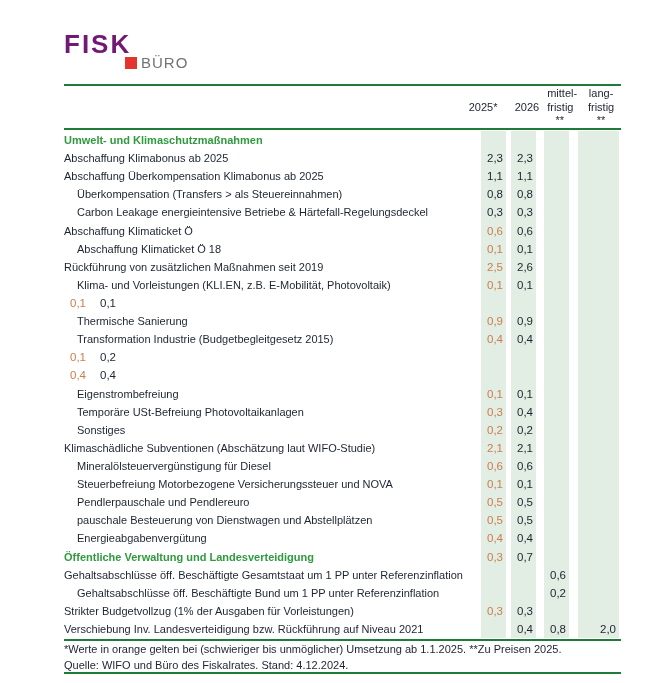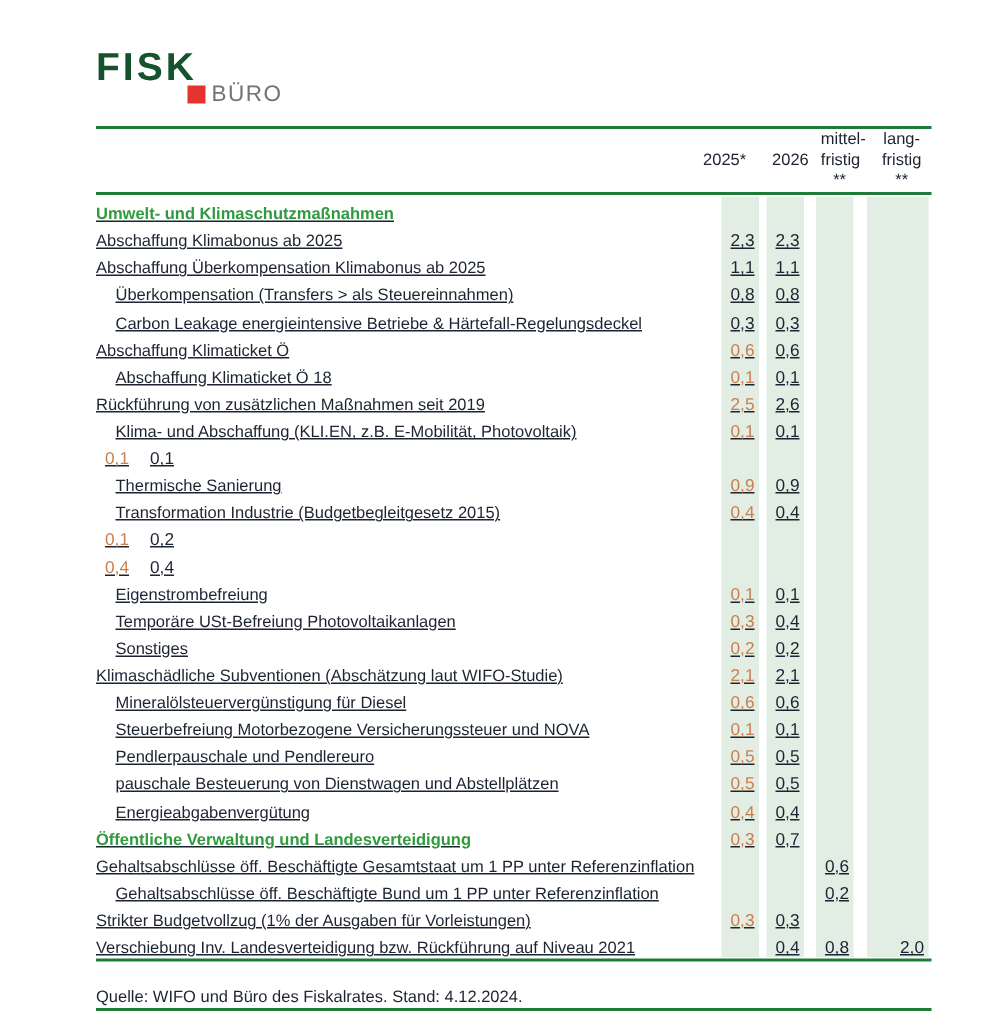"FISK" .logo-fisk { color: #14532d -> #701a75 }
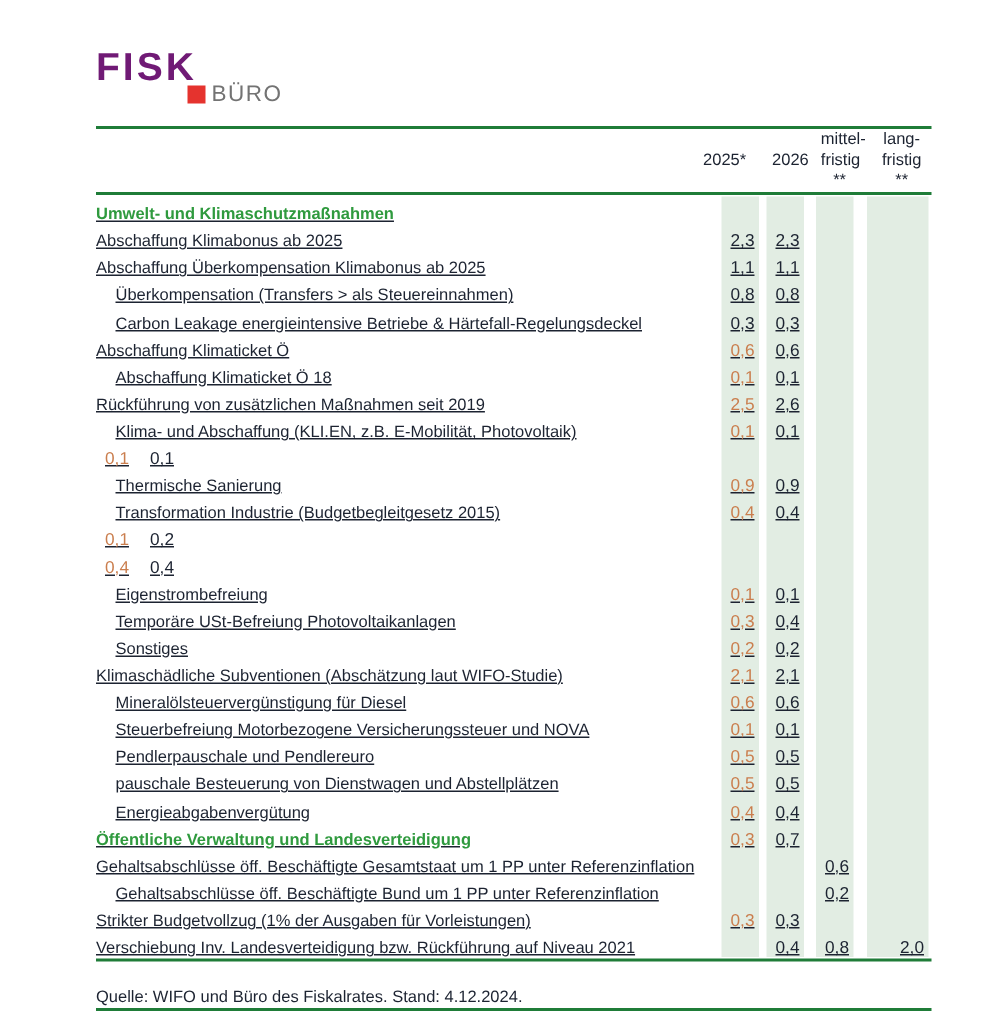"Umwelt- und Klimaschutzmaßnahmen" .row { align-items: flex-end -> center; text-decoration: underline -> none }
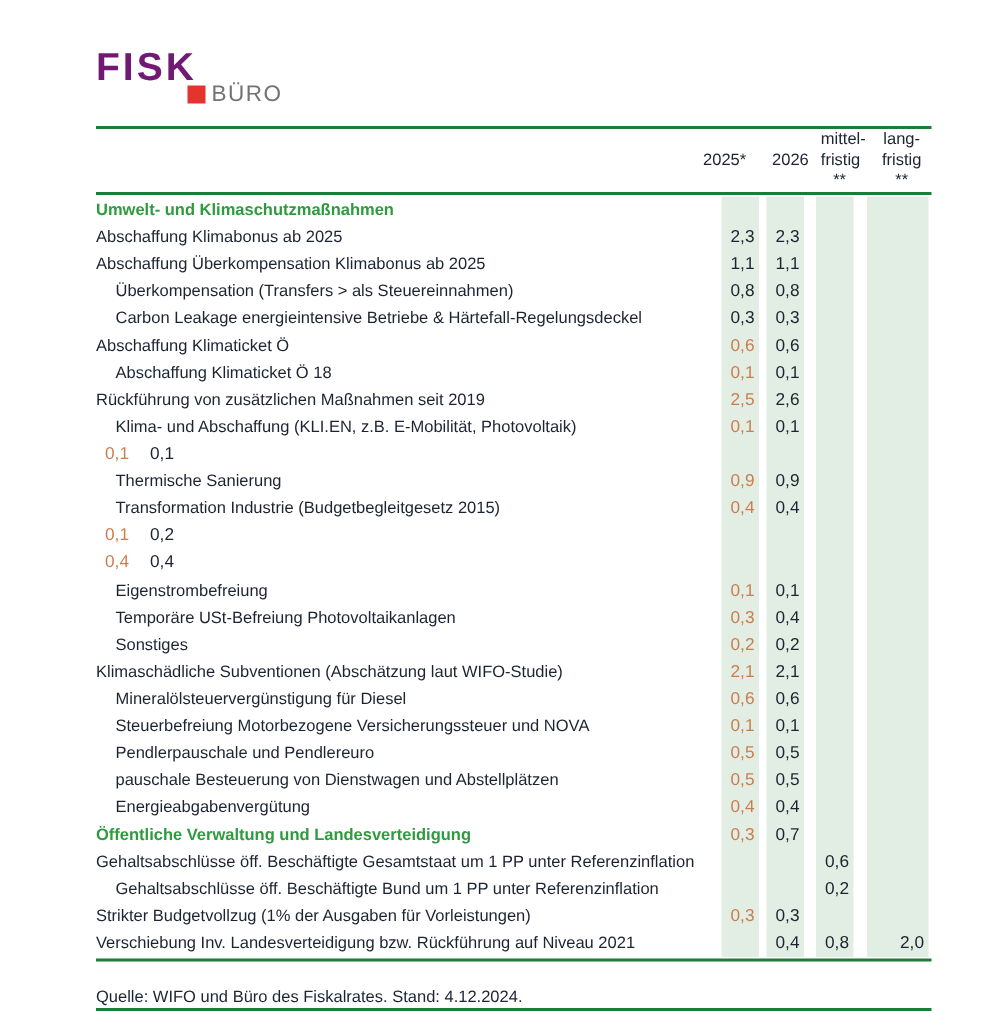"Klima- und Abschaffung (KLI.EN, z.B." div.lbl { text: Abschaffung -> Vorleistungen }
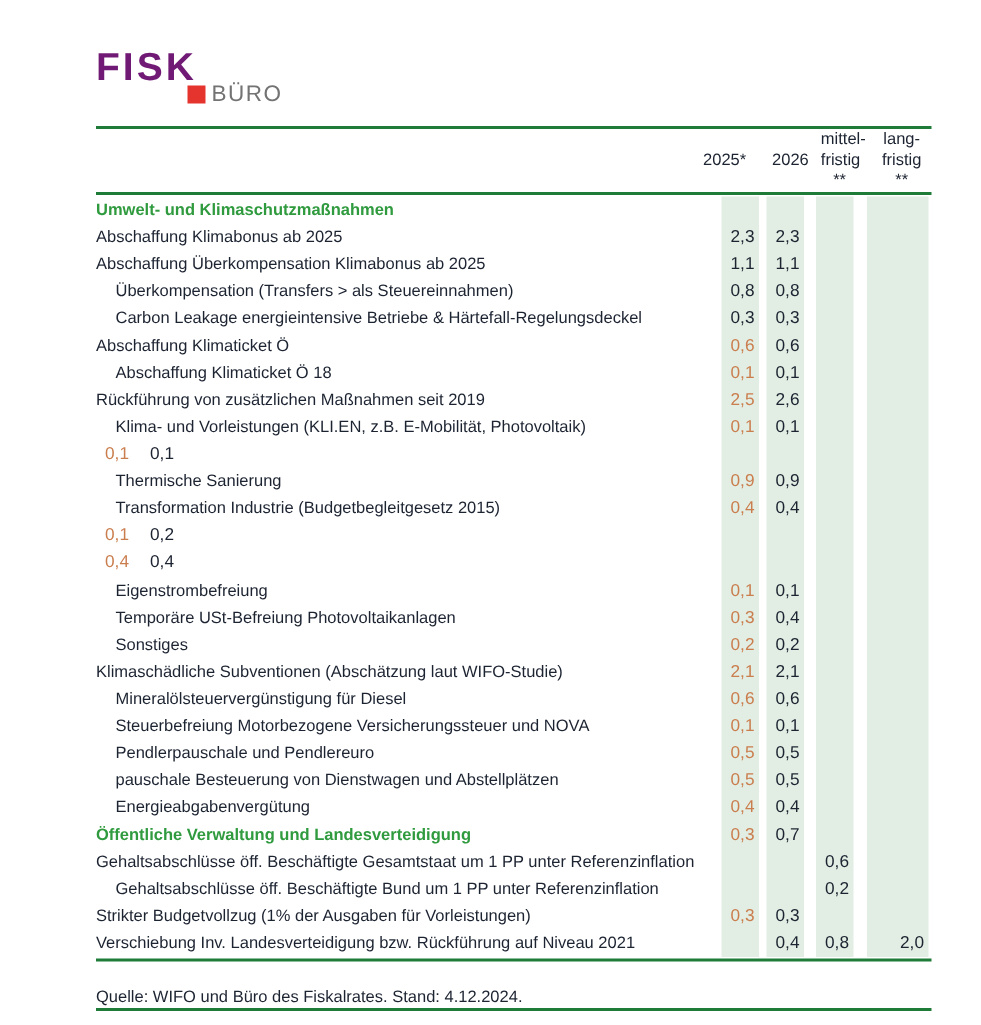"*Werte in orange gelten bei" div.fn { html: none -> <div>*Werte in orange gelten bei (schwieriger bis unmöglicher) Umsetzung ab 1.1.2025. **Zu Preisen 2025.</div> }
